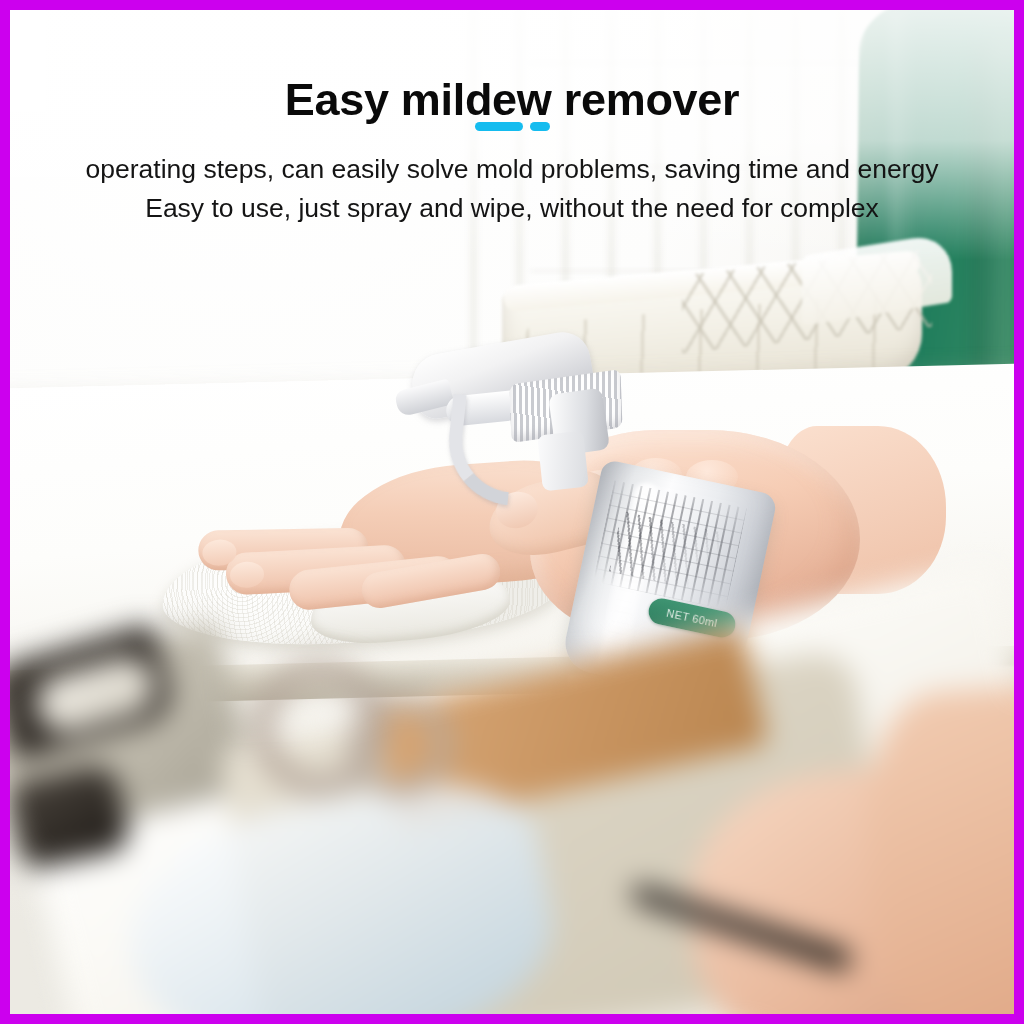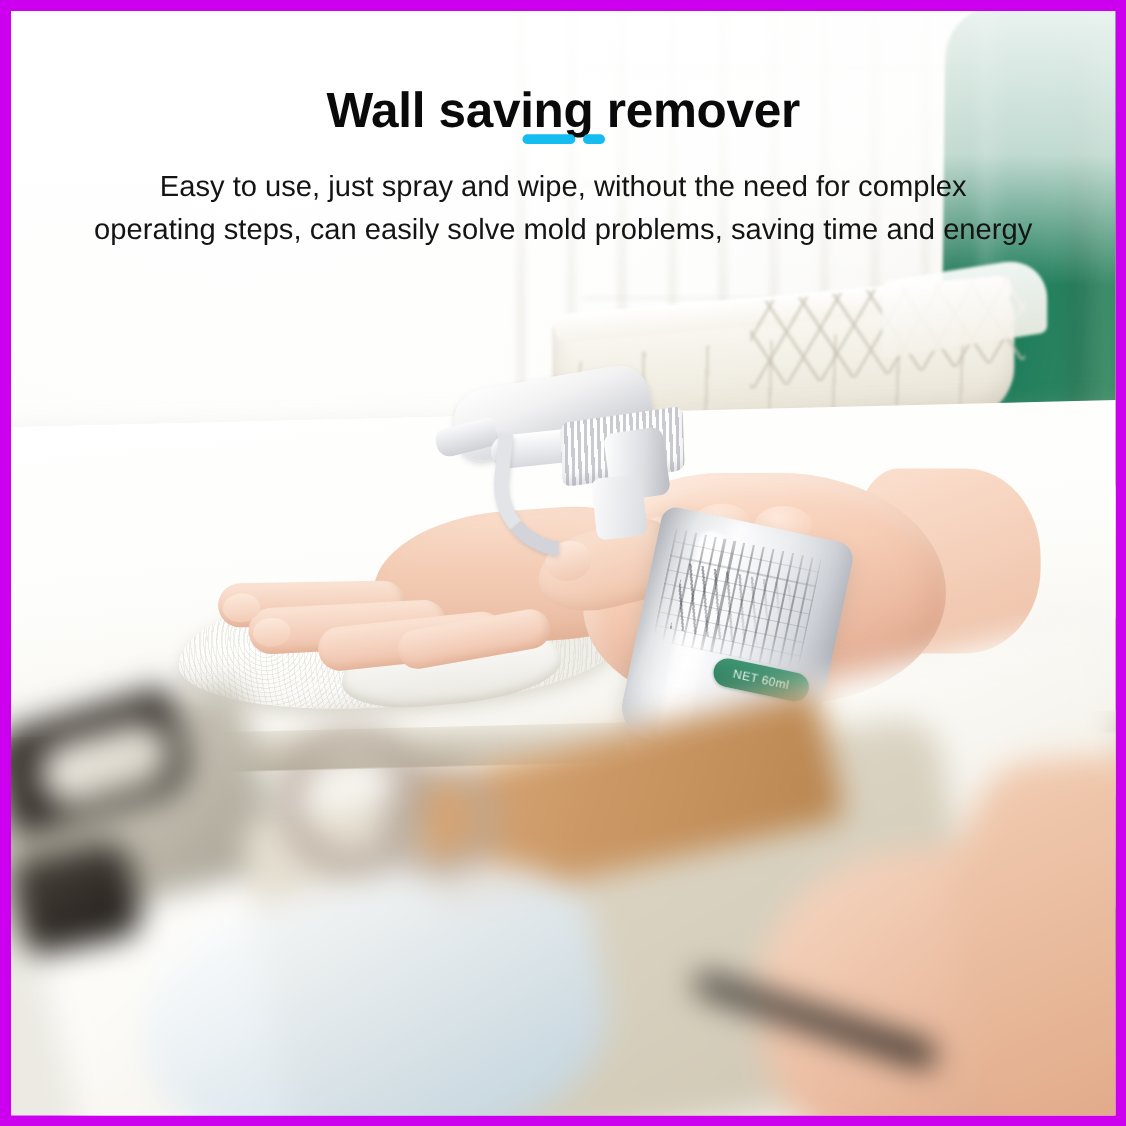"Wall saving remover" h1.headline { text: Wall saving -> Easy mildew }
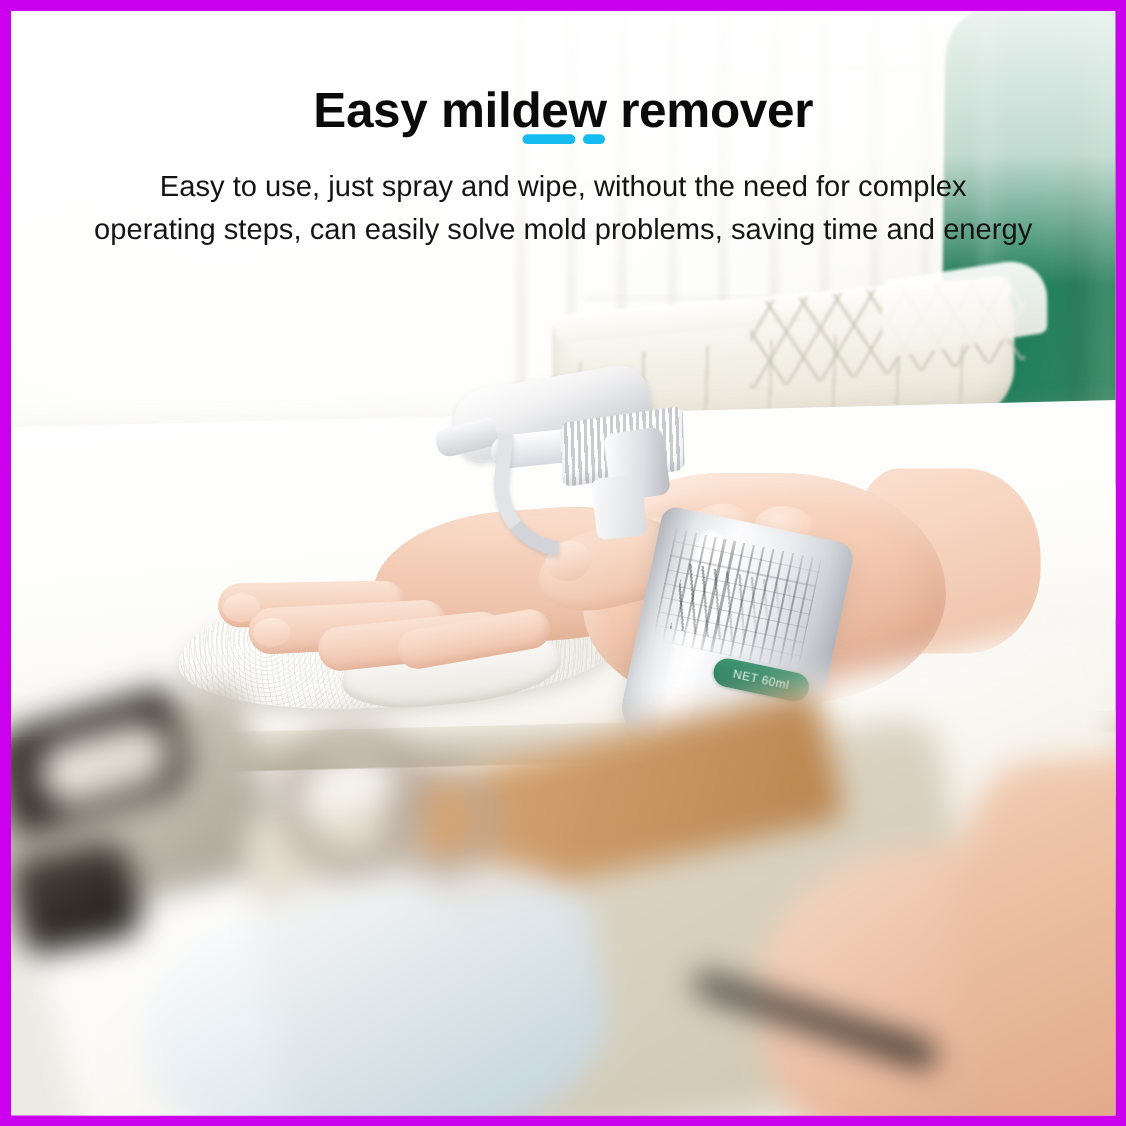"Easy to use, just spray" span.ln { order: before "operating steps, can easily solve" -> after "operating steps, can easily solve" }
